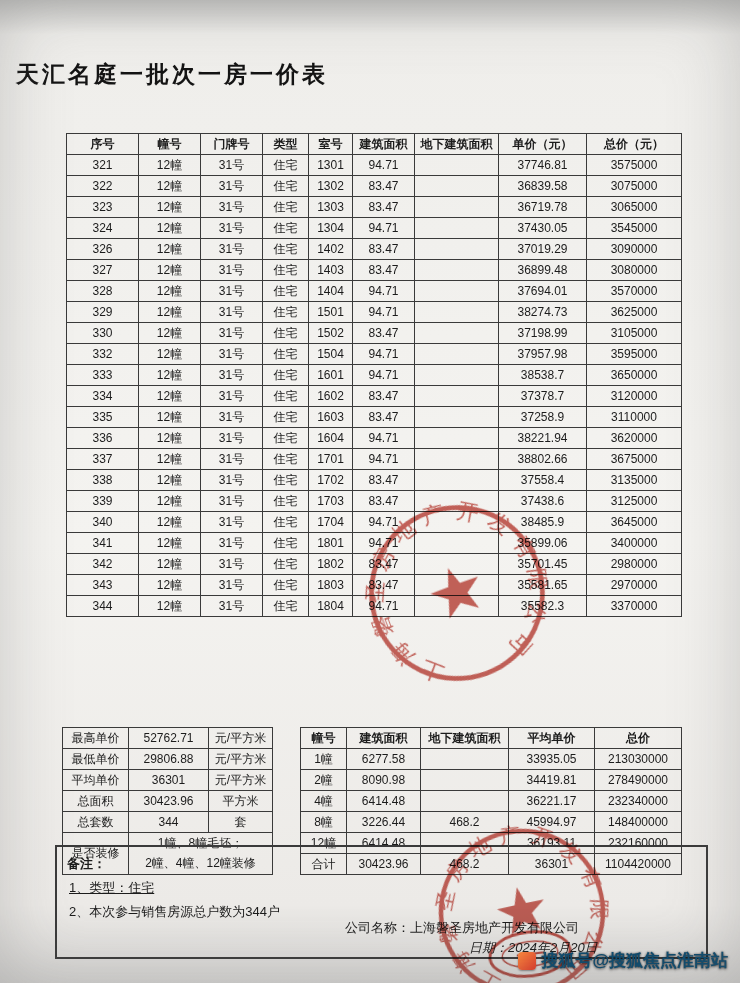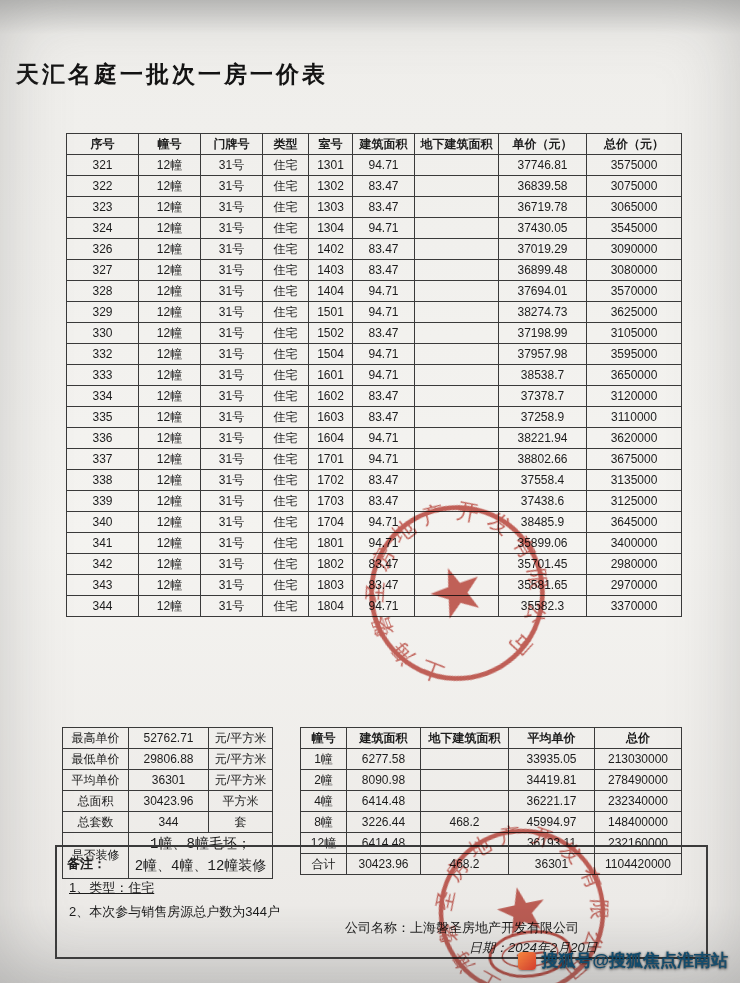"1幢、8幢毛坯；" .pre { font-family: Liberation Mono, monospace -> none; font-size: 14px -> 12px }
